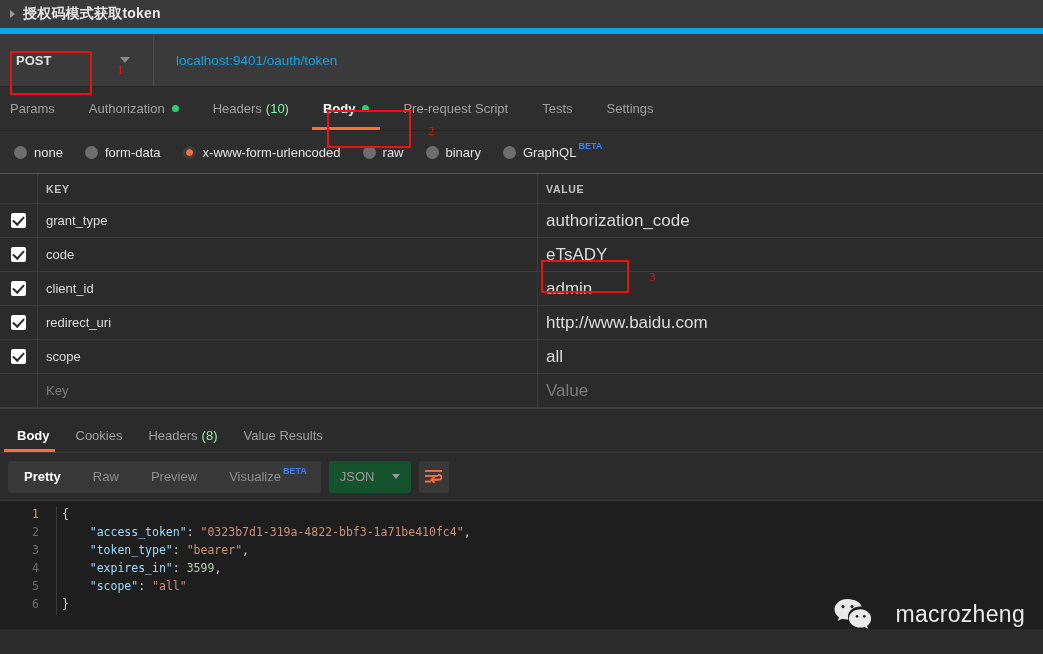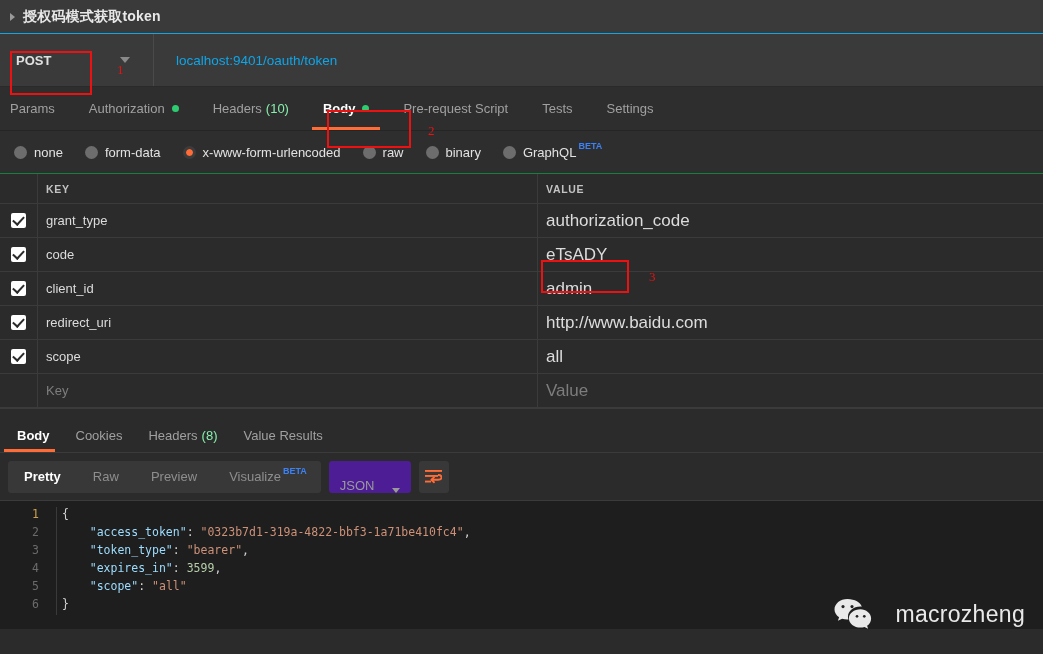"授权码模式获取token" #titlebar { border-bottom: 1px solid #0ea5e9 -> 6px solid #0ea5e9 }
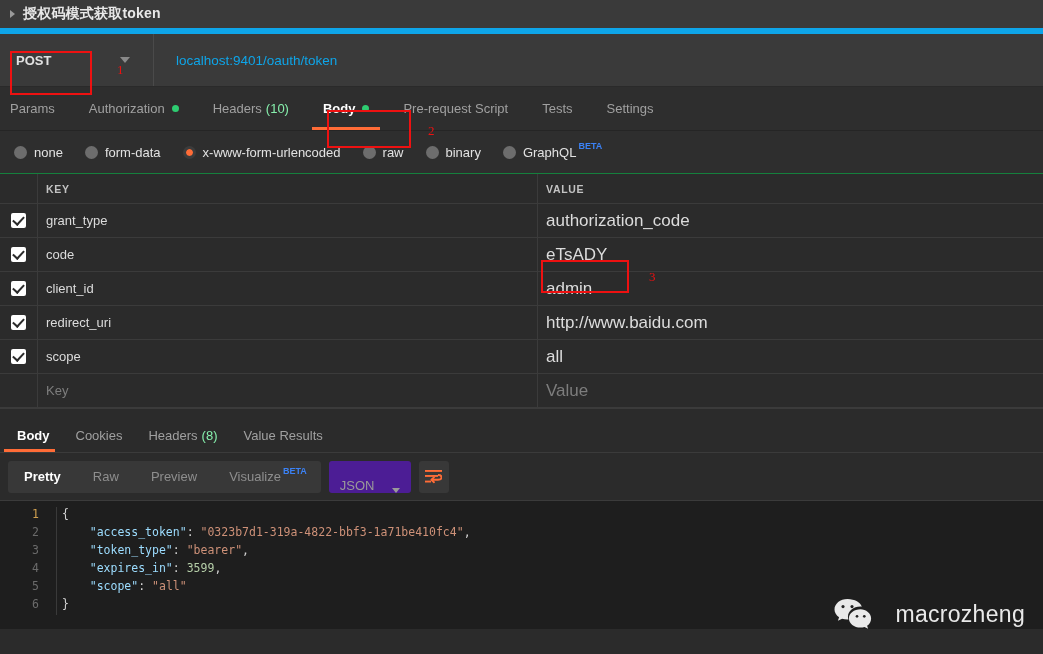"JSON" #json-dd { align-items: flex-end -> center; background: #4c1d95 -> #14532d }
